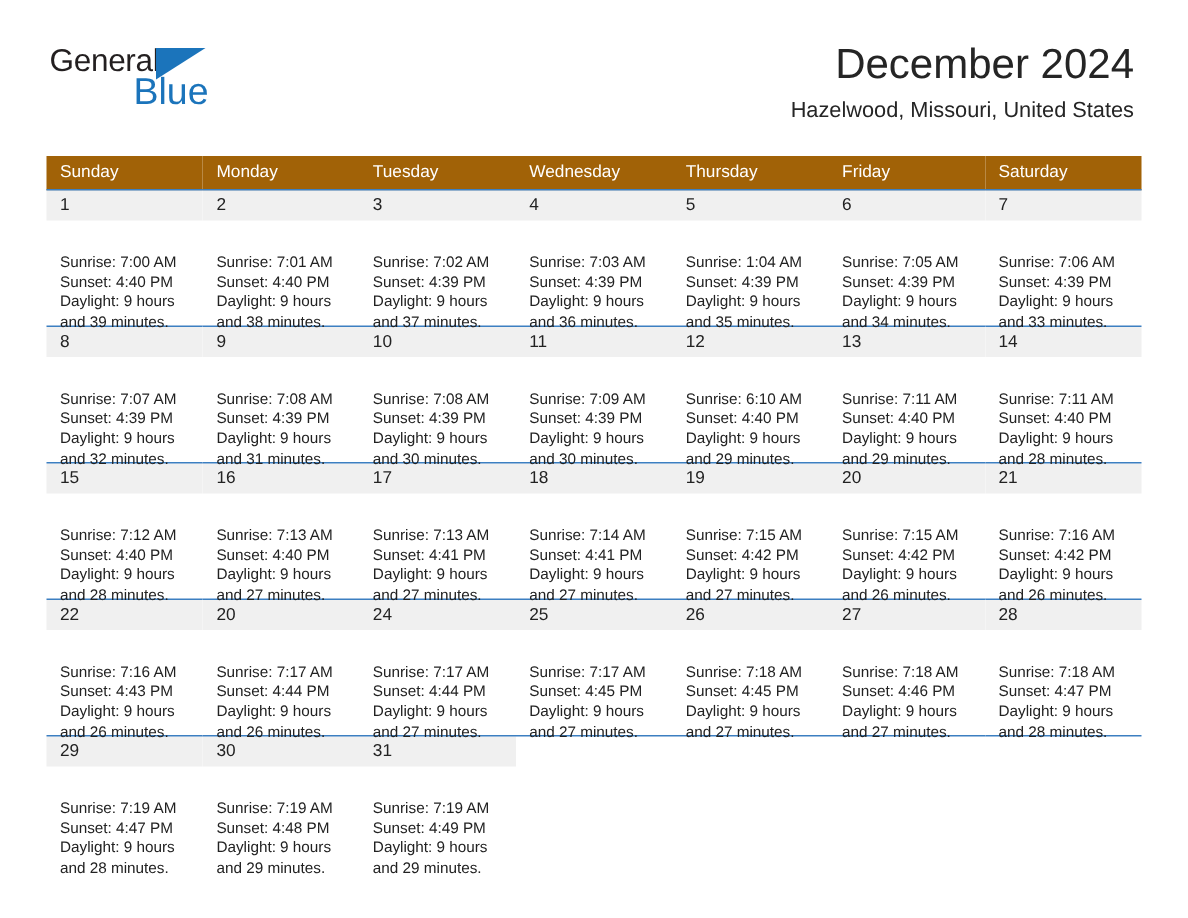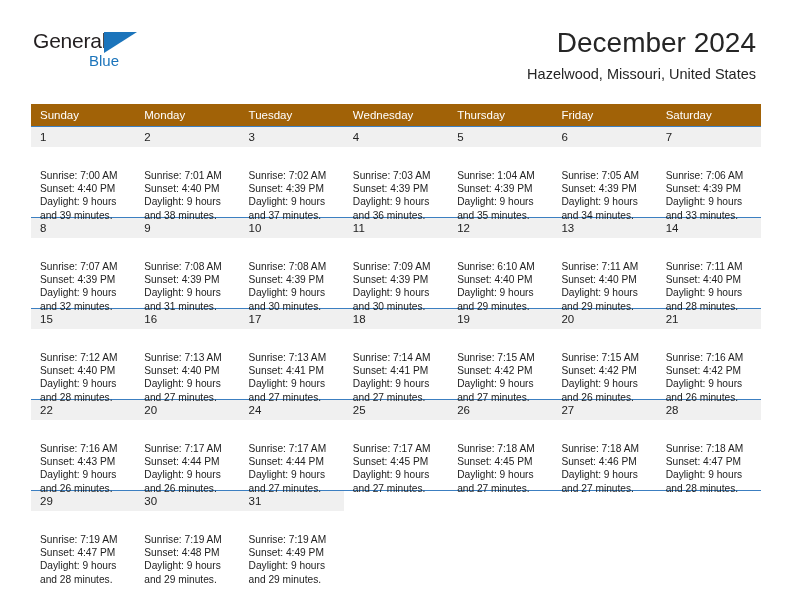"Blue" .logo-blue { font-size: 15px -> 25px }
